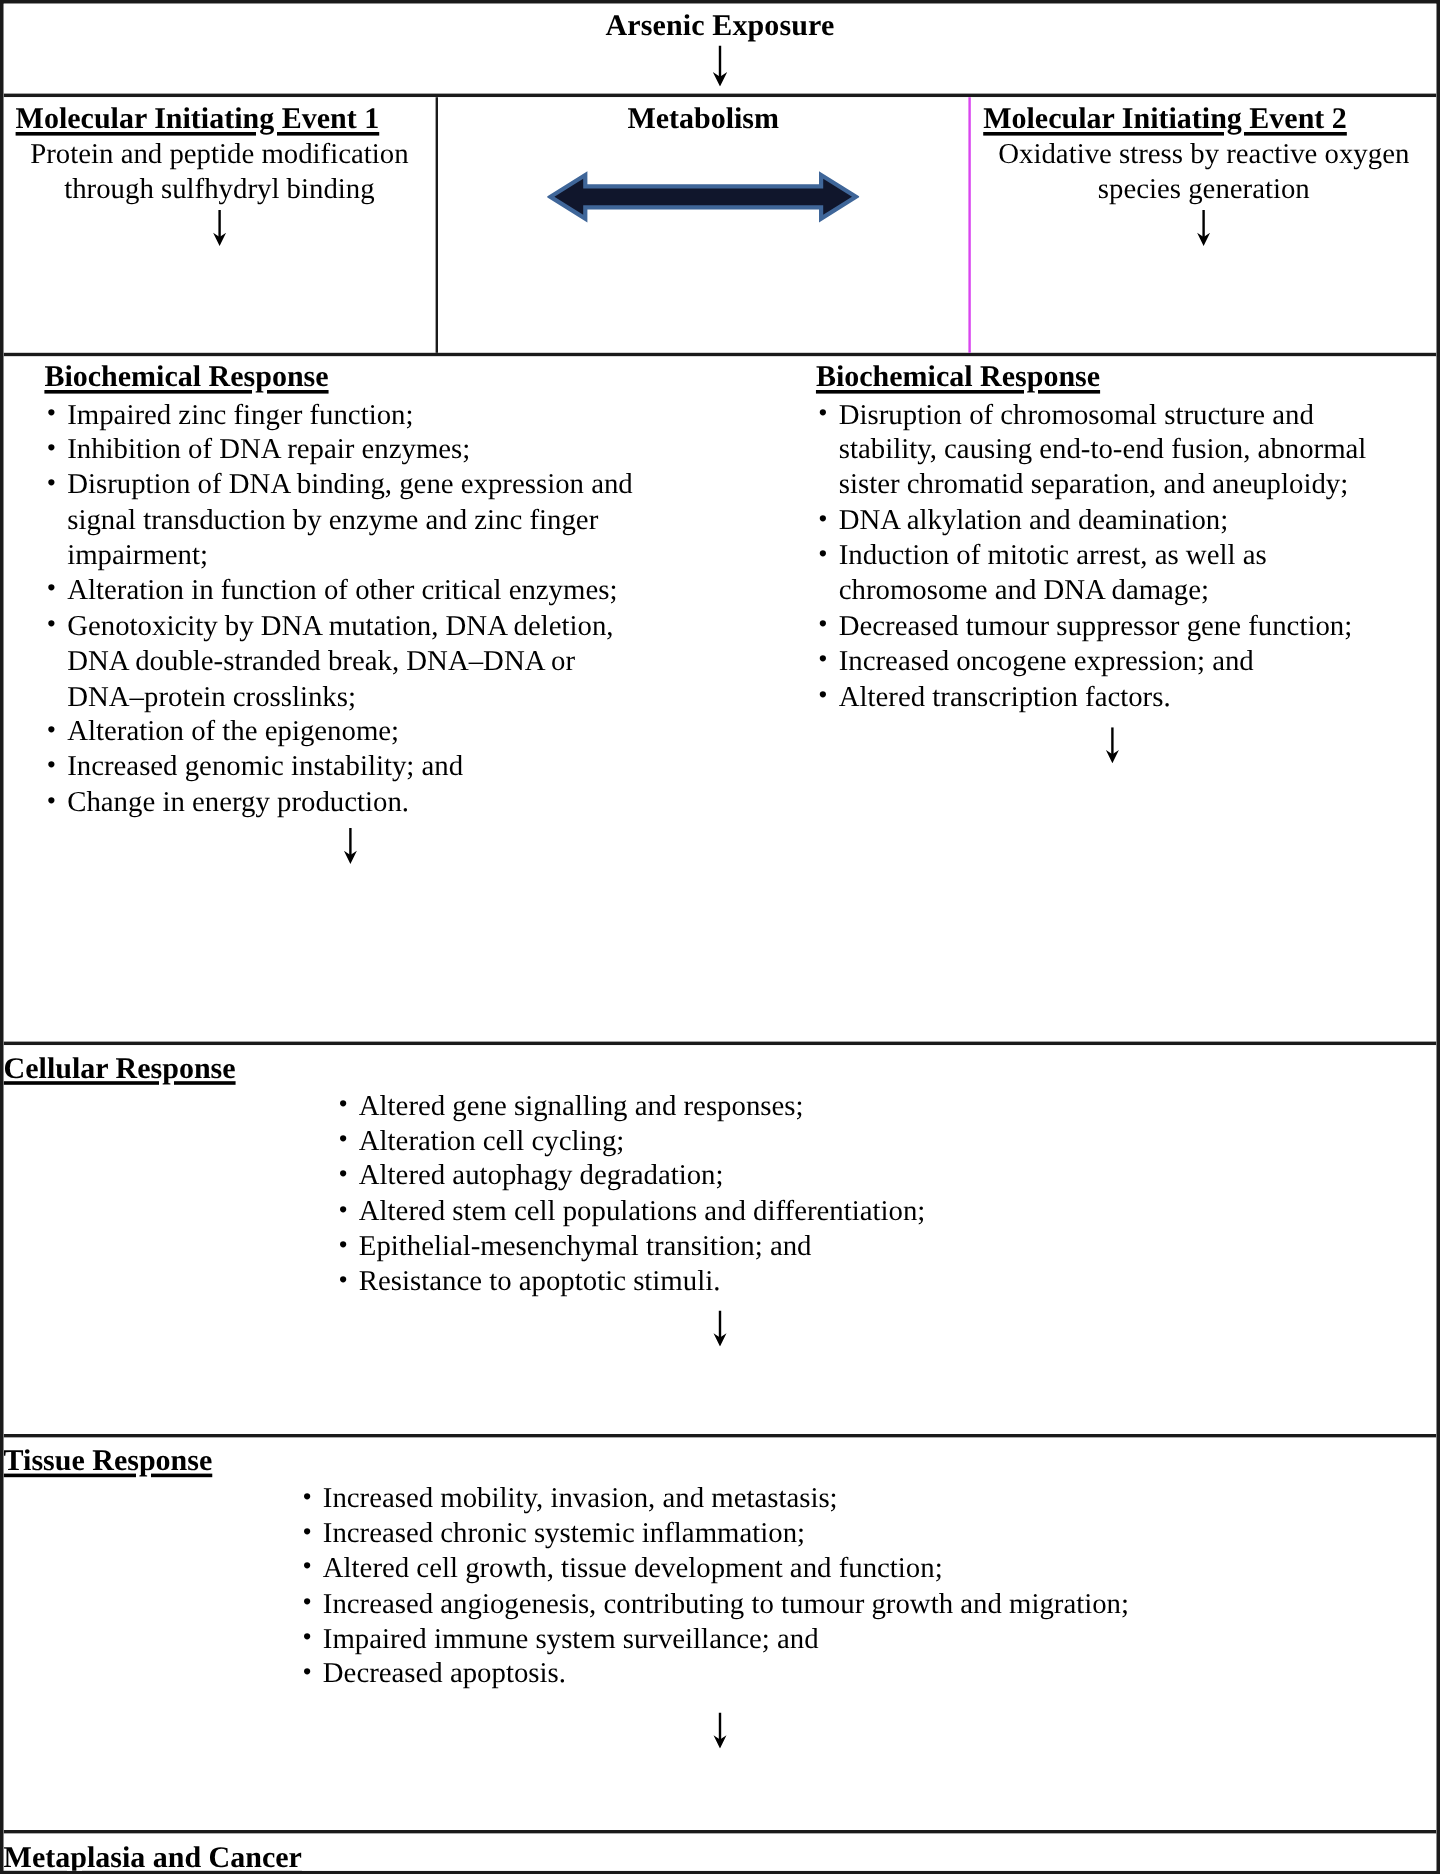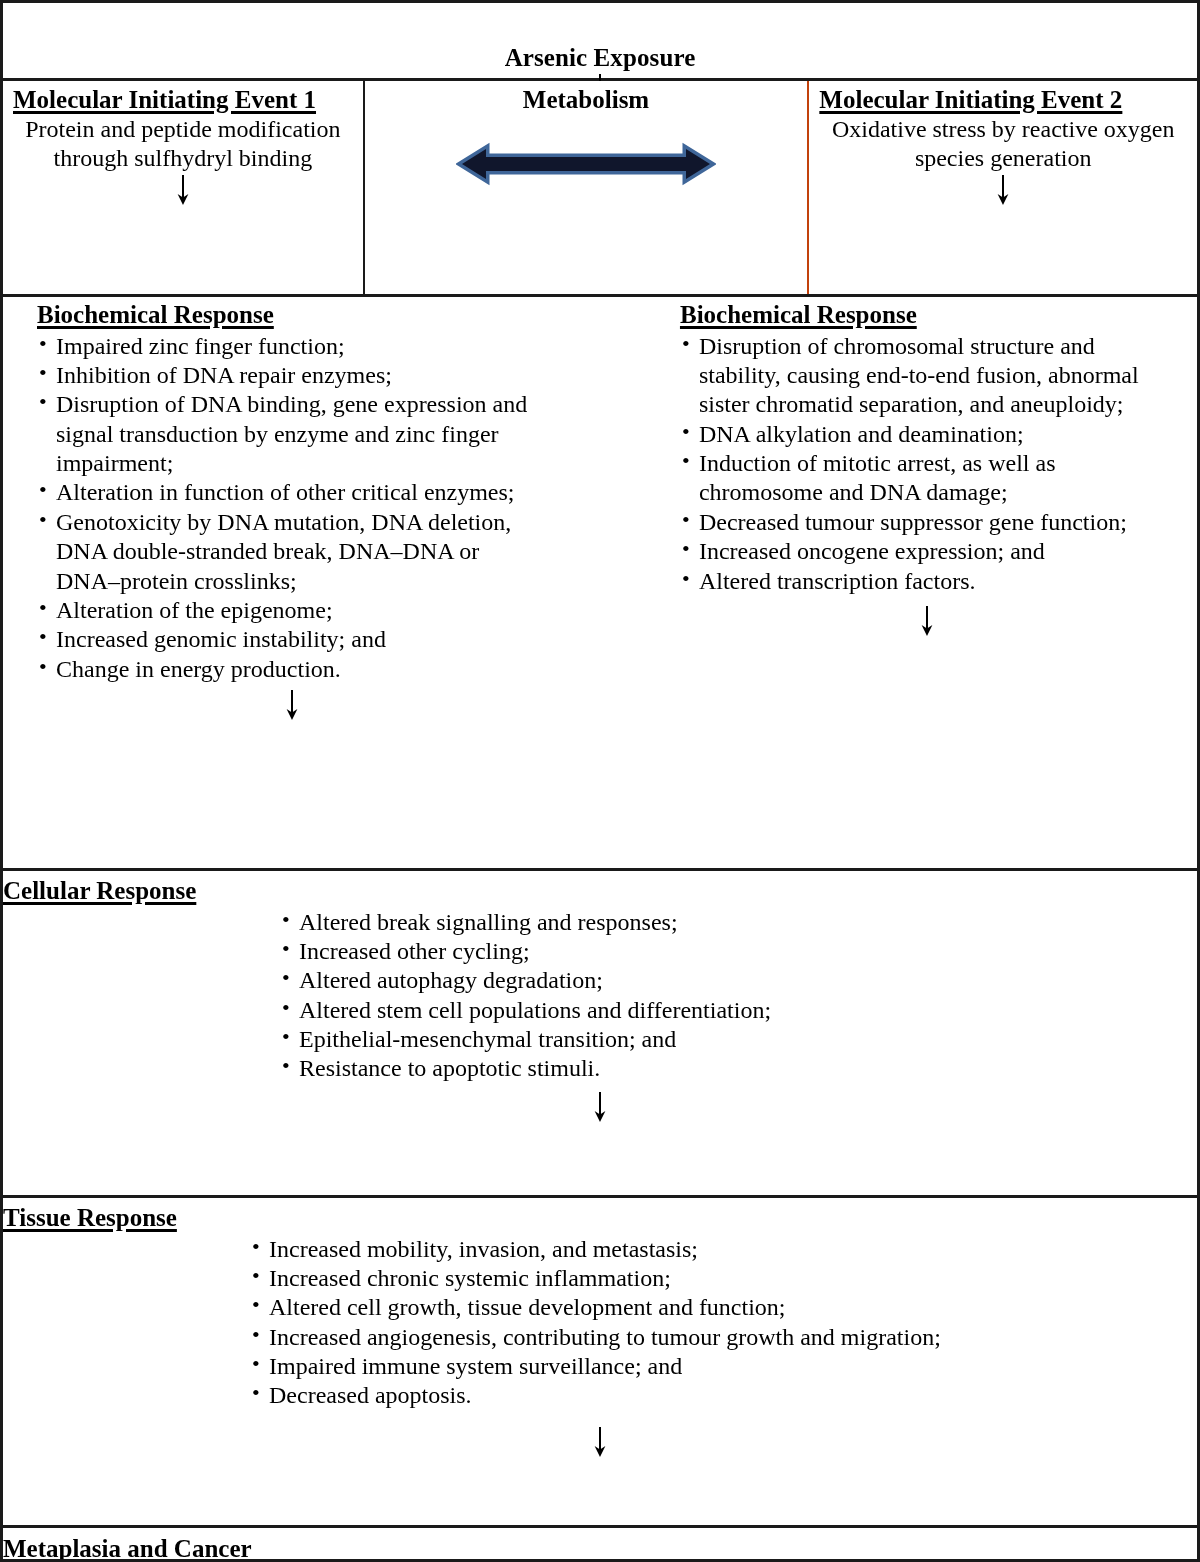"Arsenic Exposure" .title-bold { margin-top: 36px -> none }
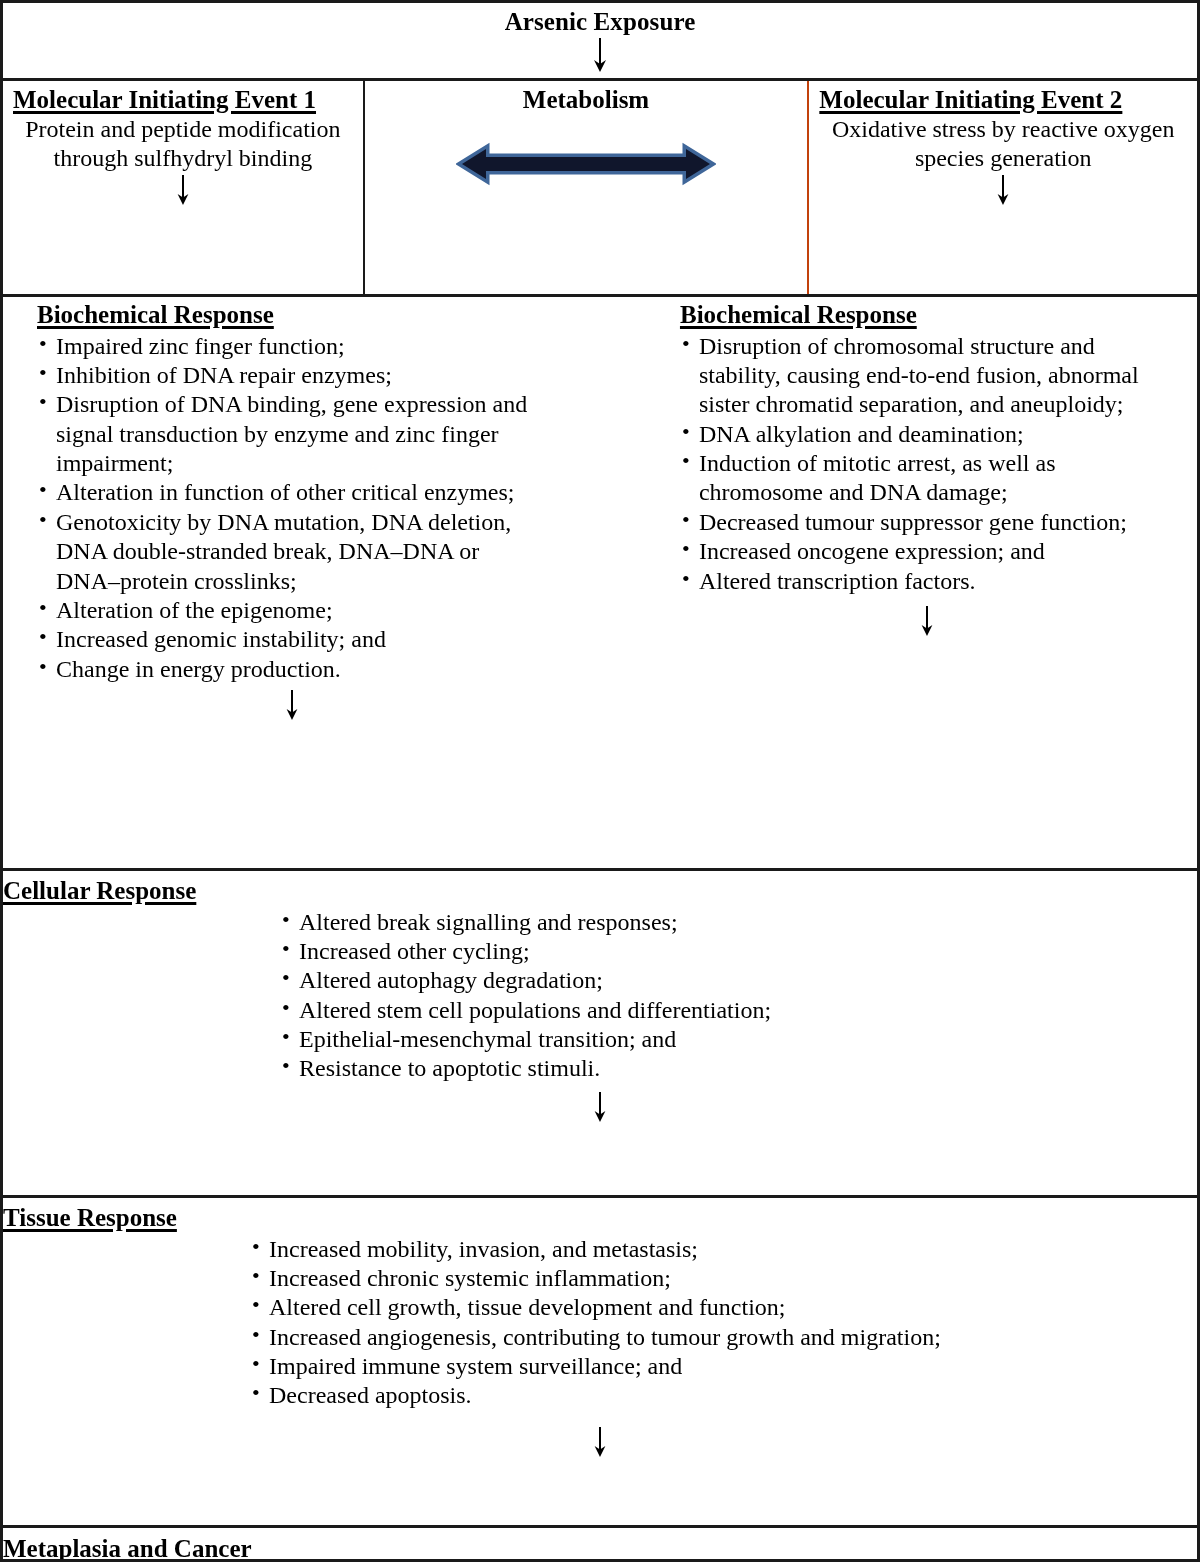"Metabolism" #col-metab { border-right: 2px solid #c2410c -> 2px solid #d946ef }
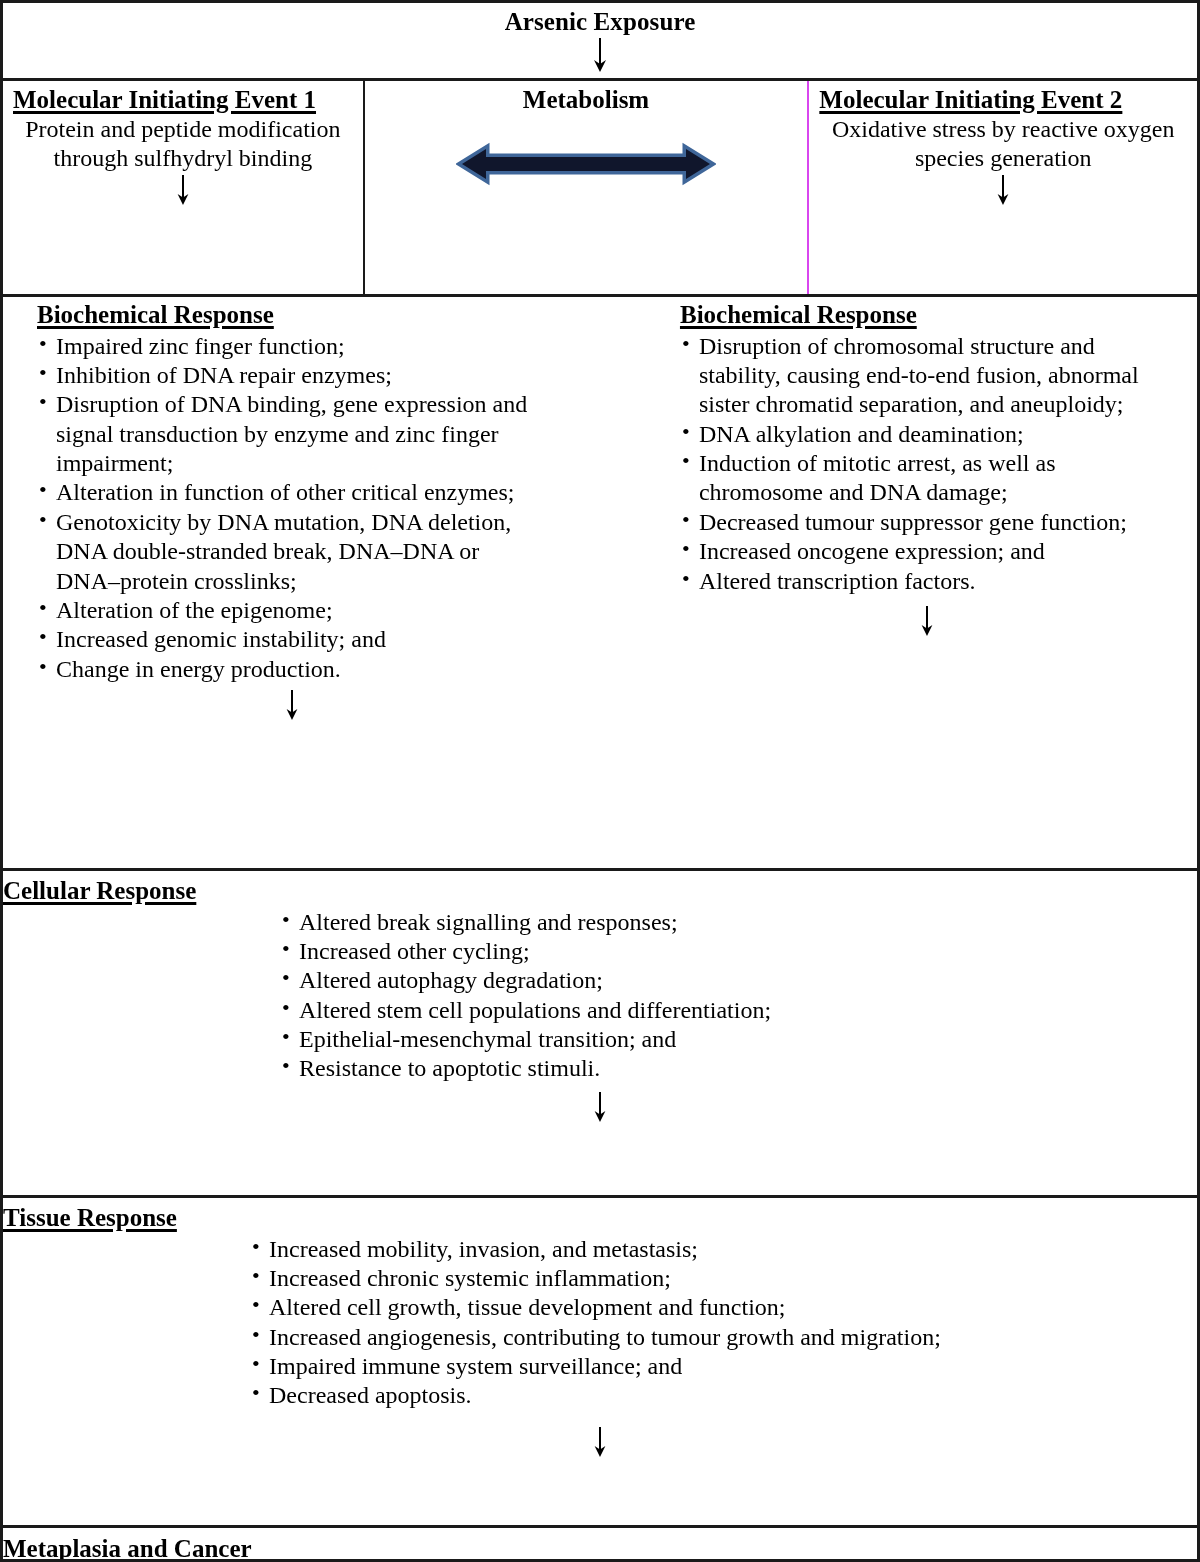"Altered break signalling and responses;" li { text: break -> gene }
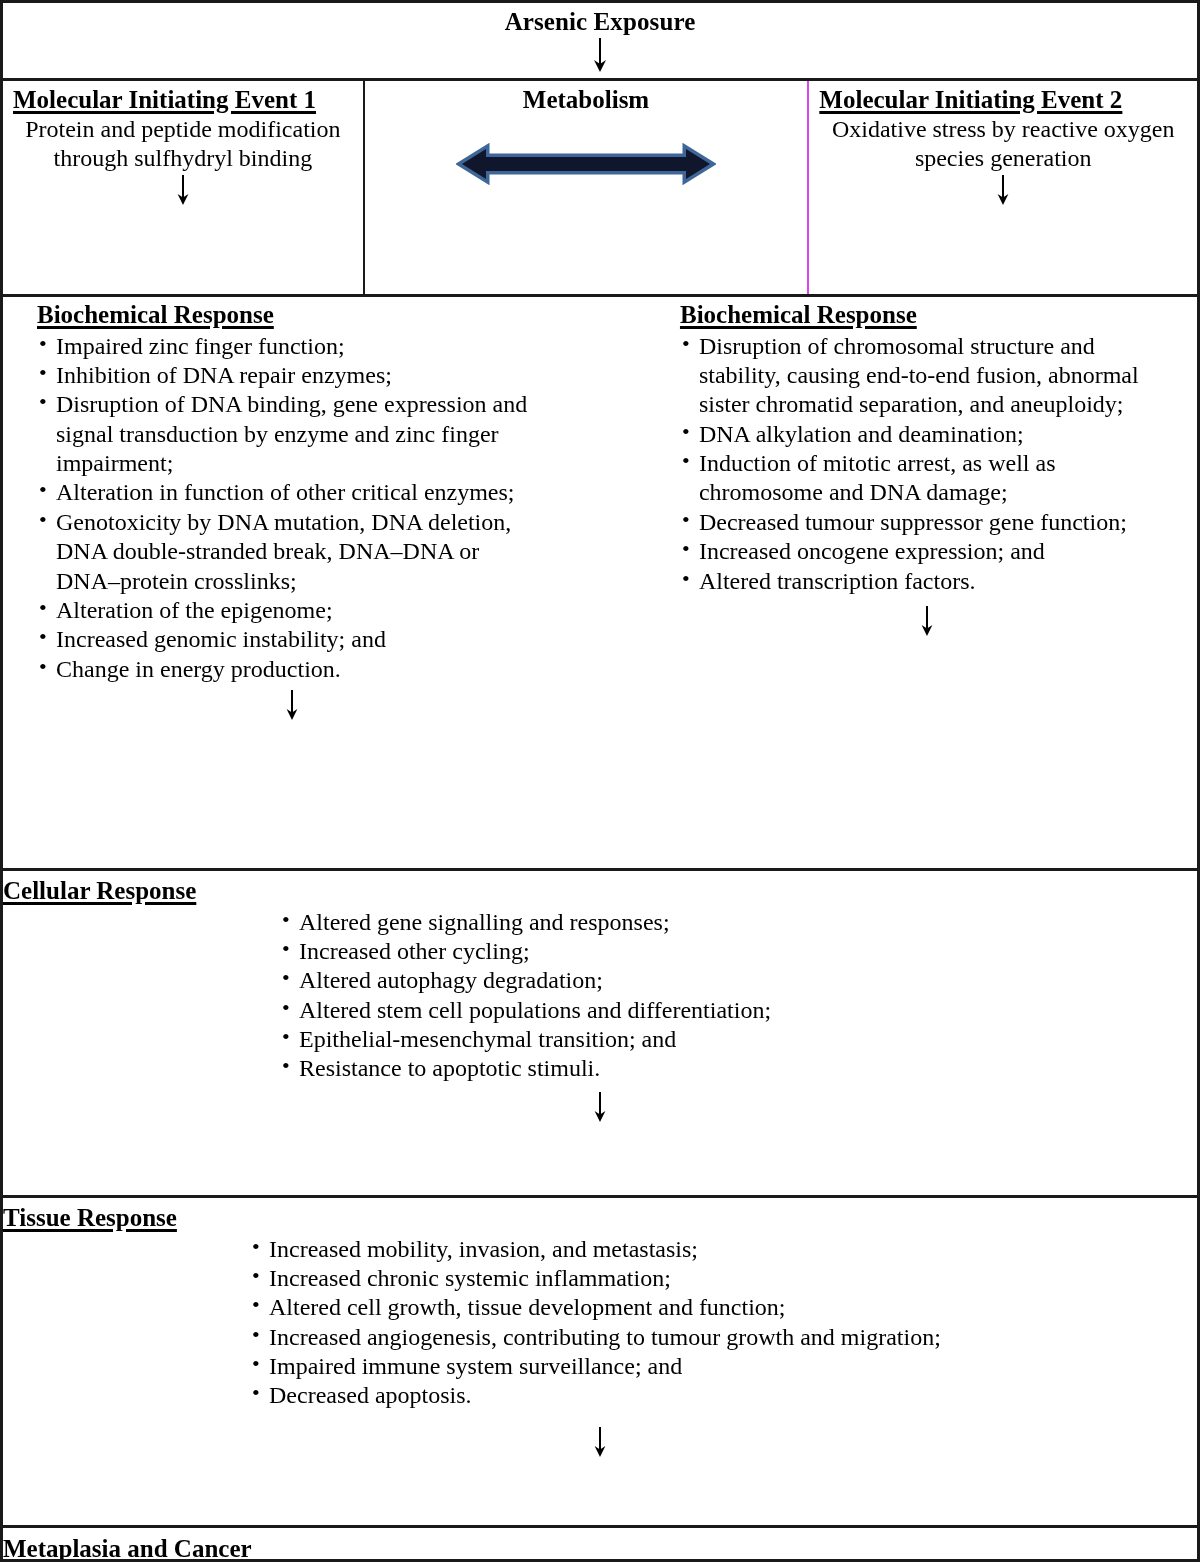"Increased other cycling;" li { text: Increased other -> Alteration cell }
